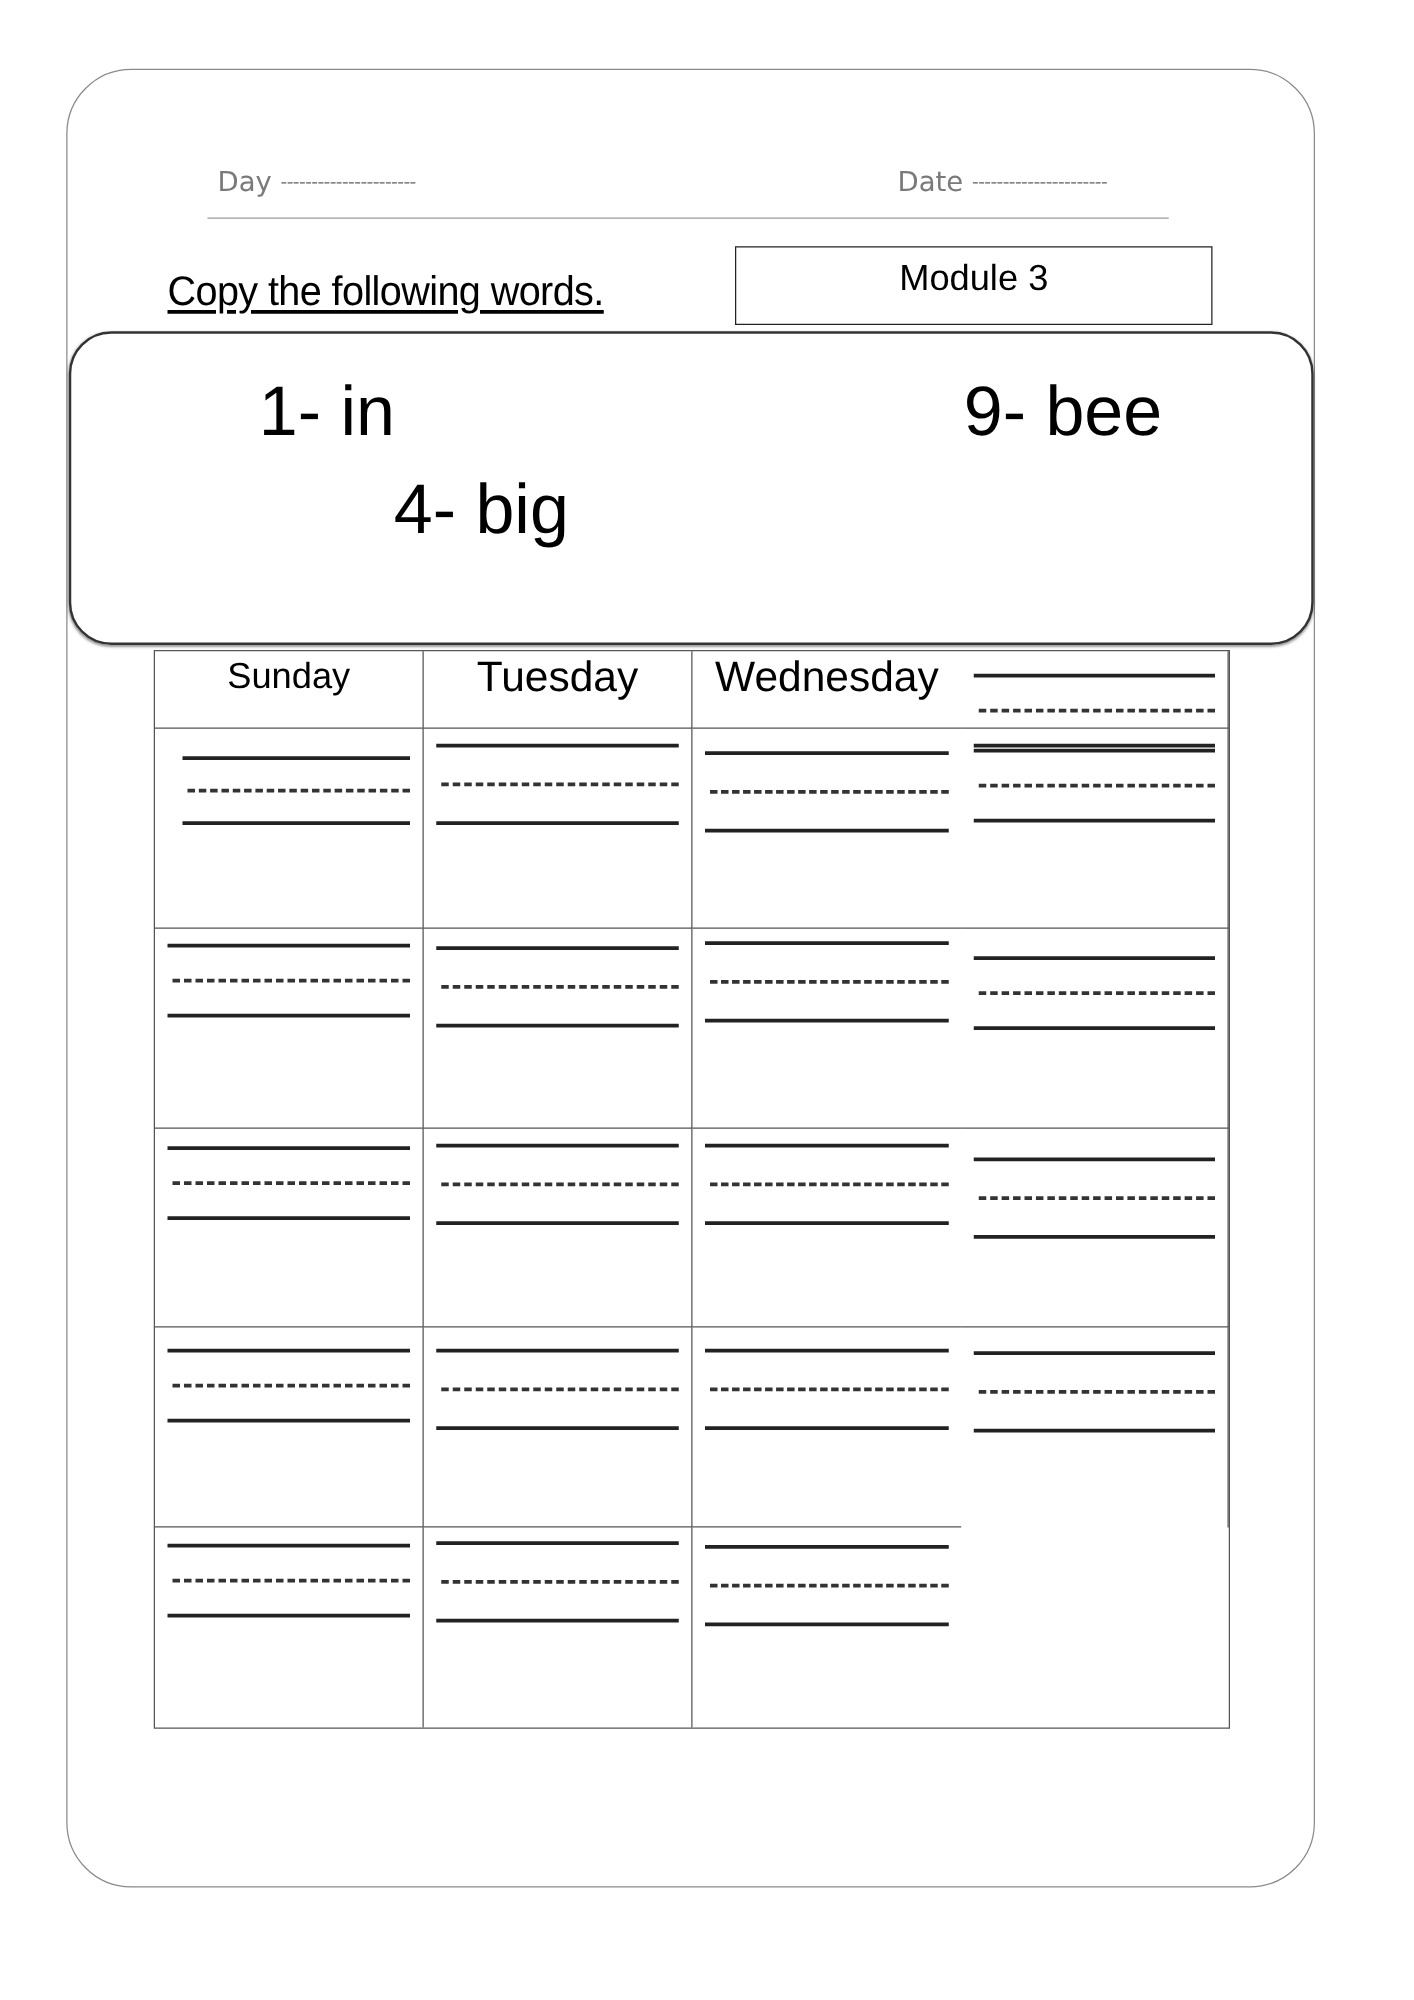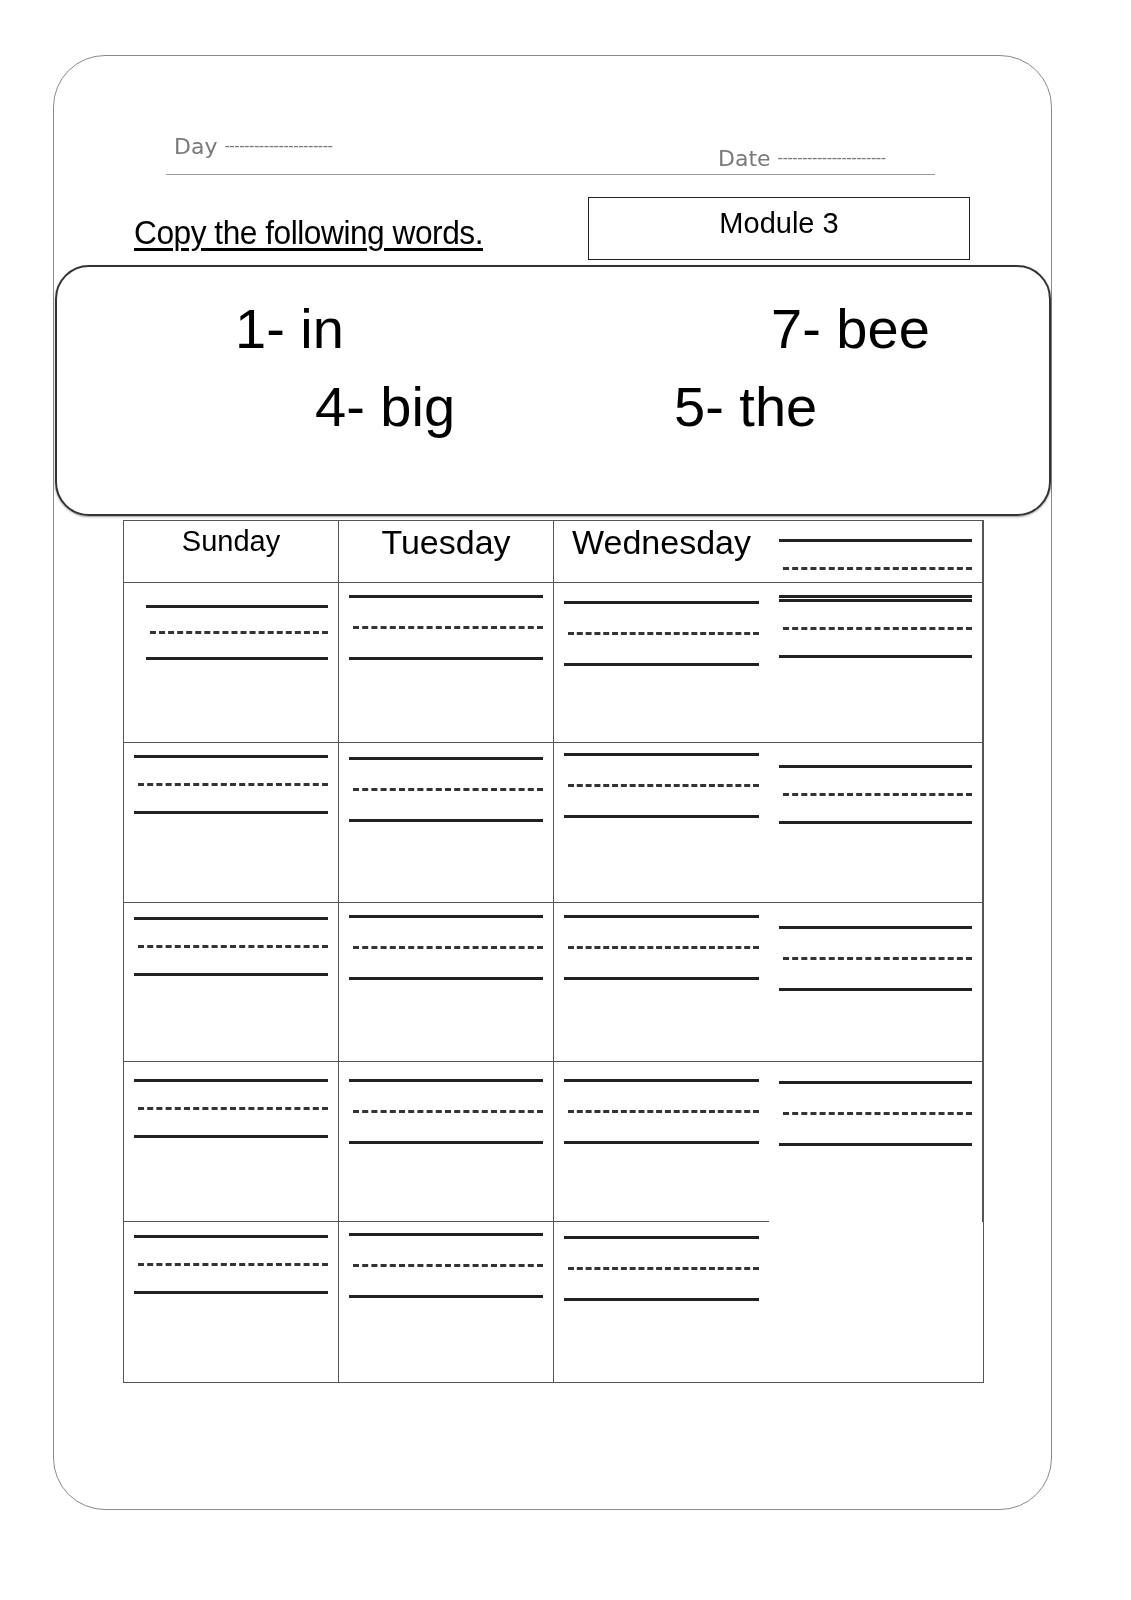"Date ----------------------" .day-date .date { top: 12px -> 0 }
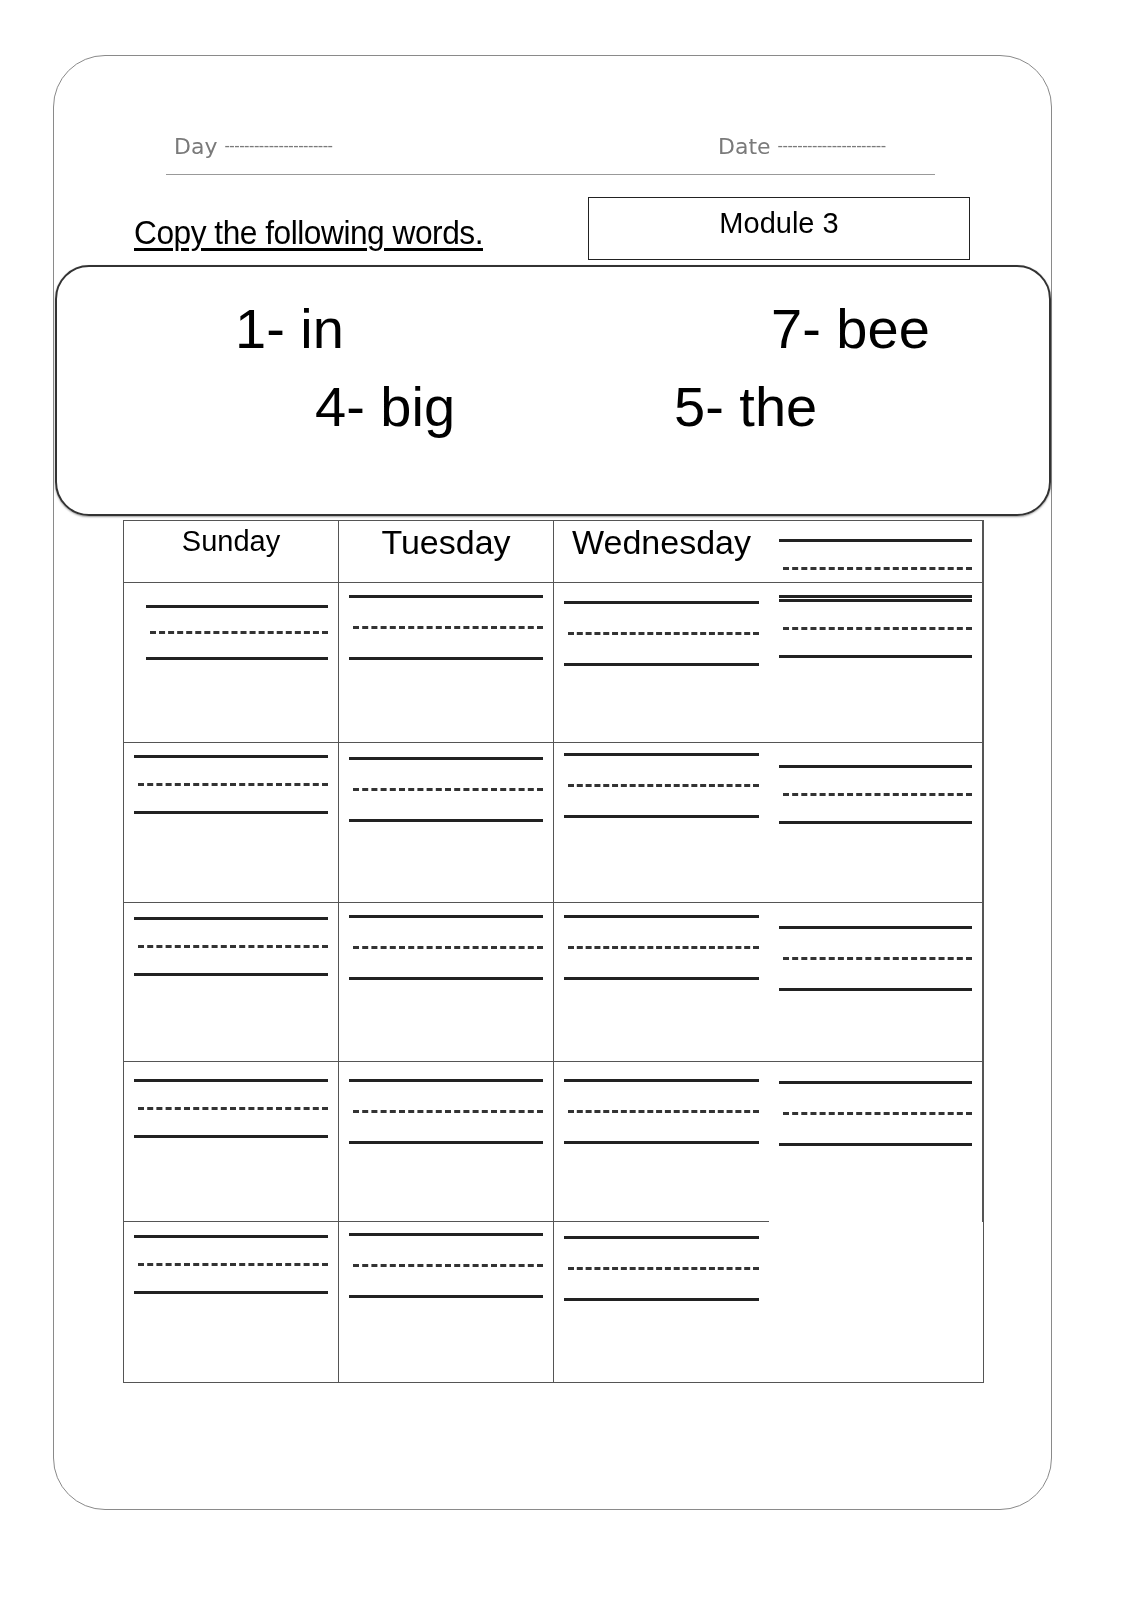"1- in" span.word { margin-left: 28px -> none }
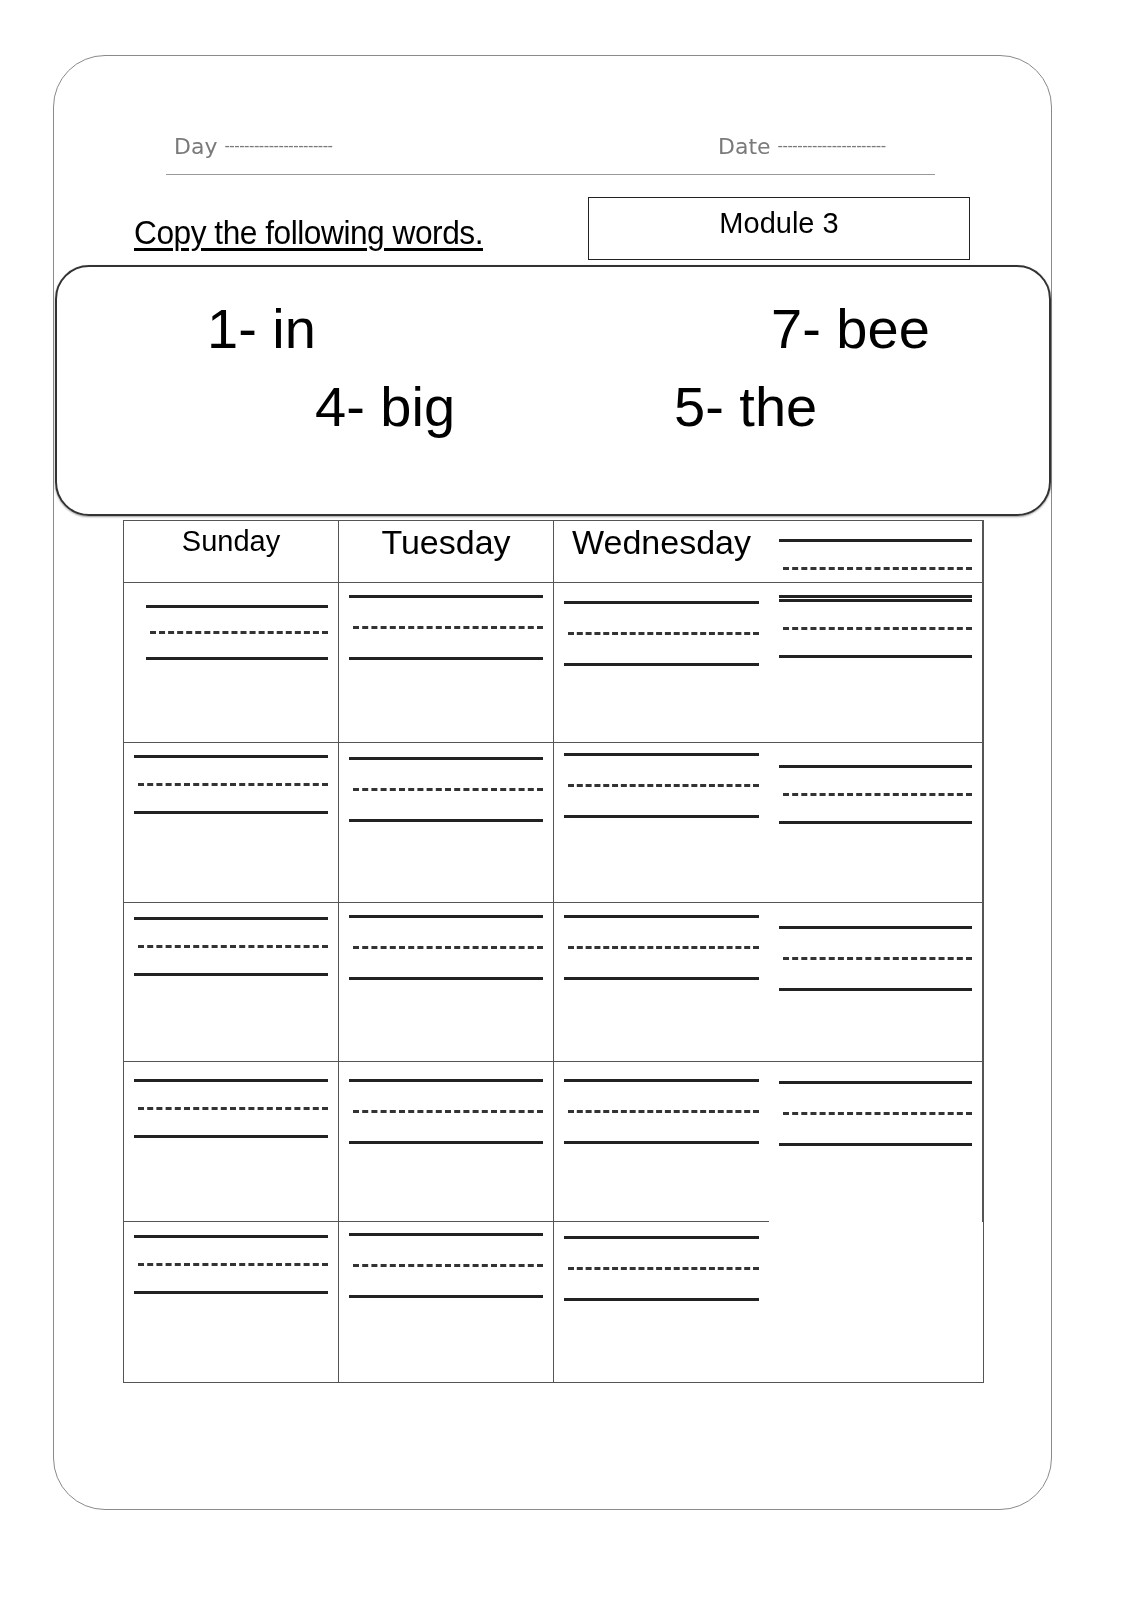"7- bee" span.word { text: 7- -> 9- }
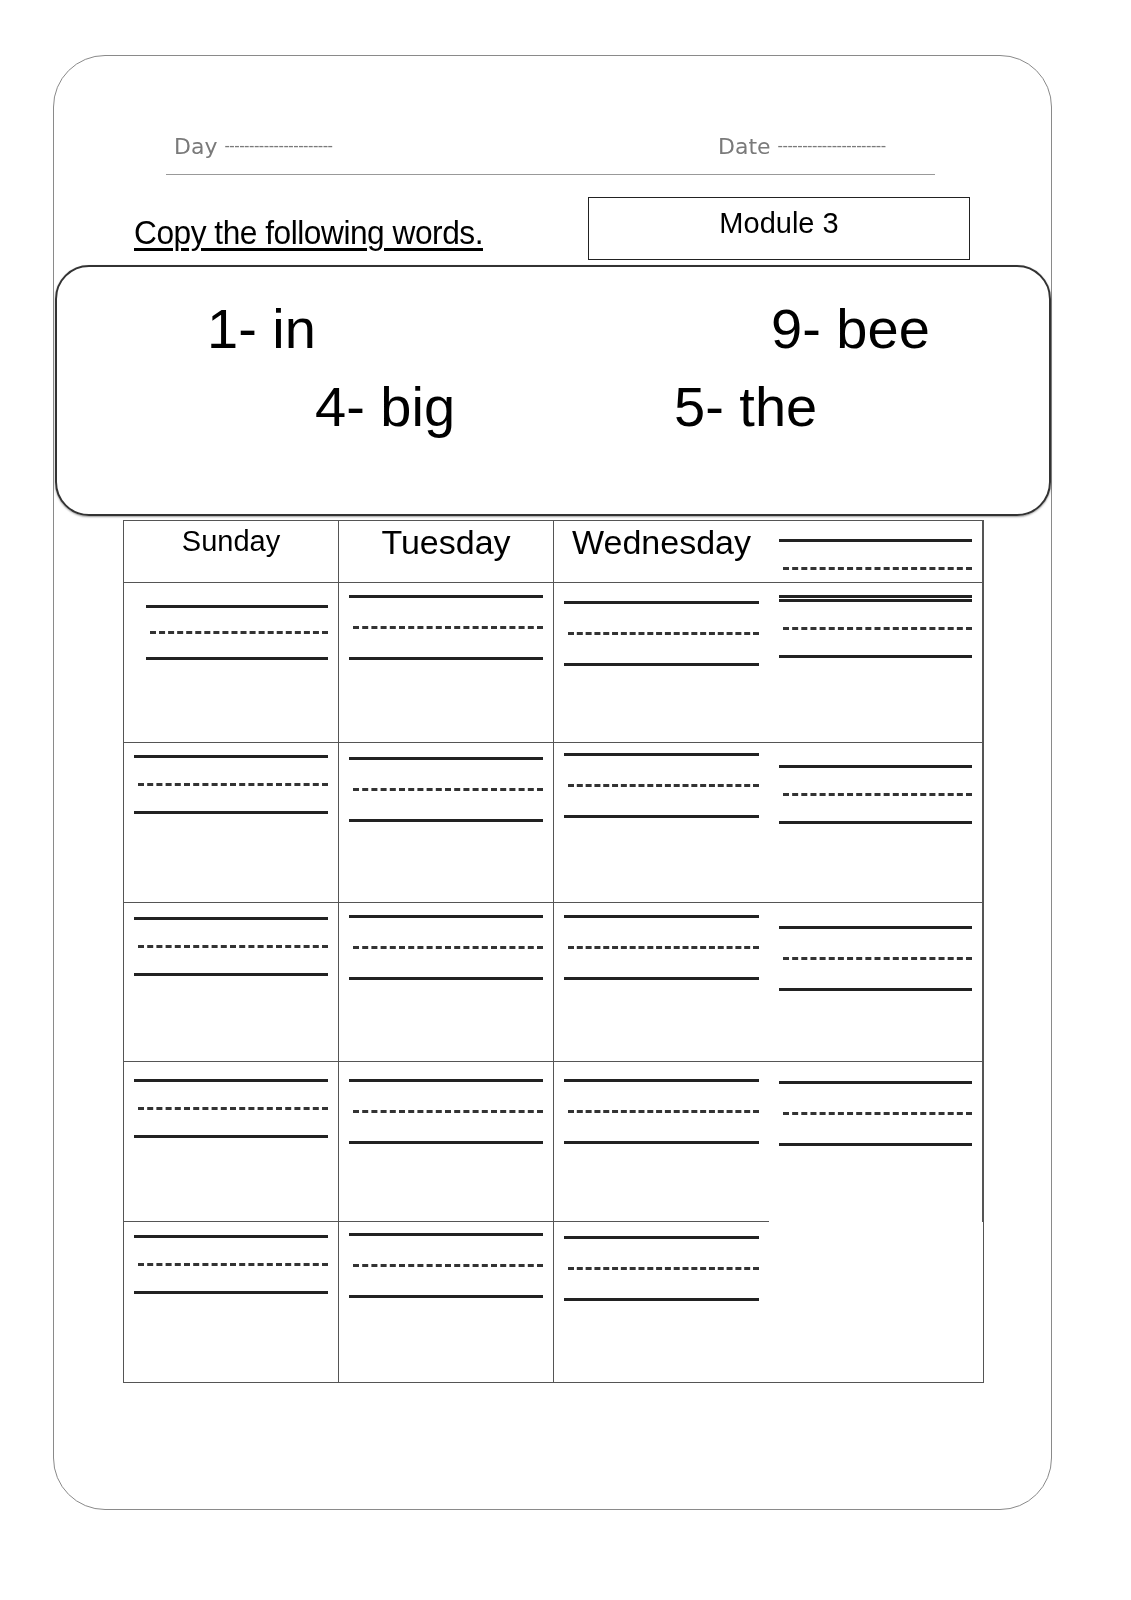"5- the" span.word { html: <span>5- the</span> -> none }
